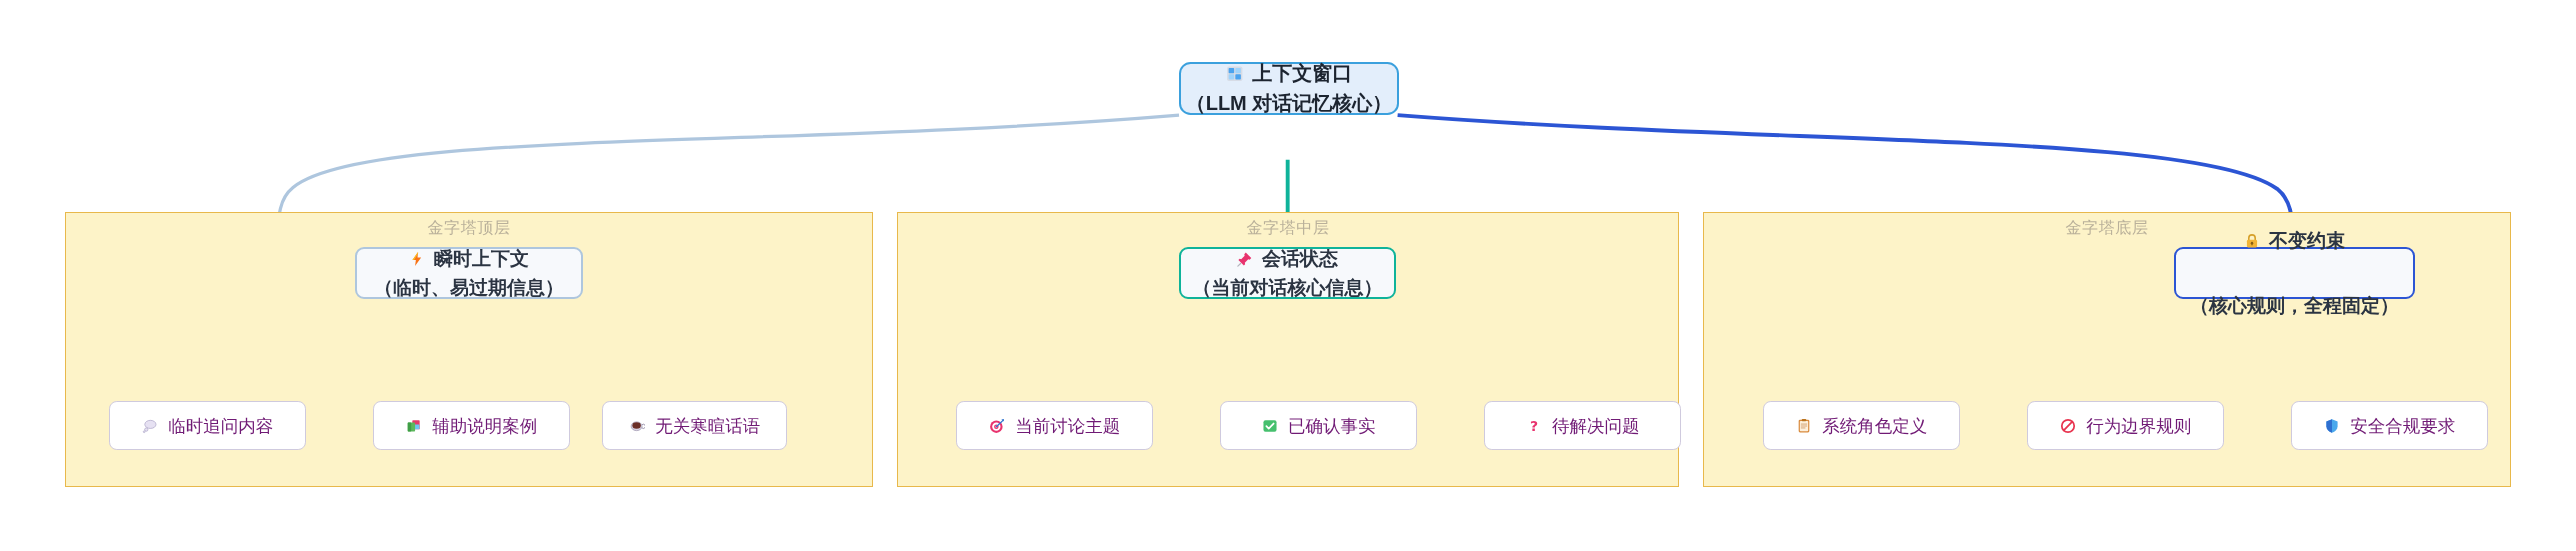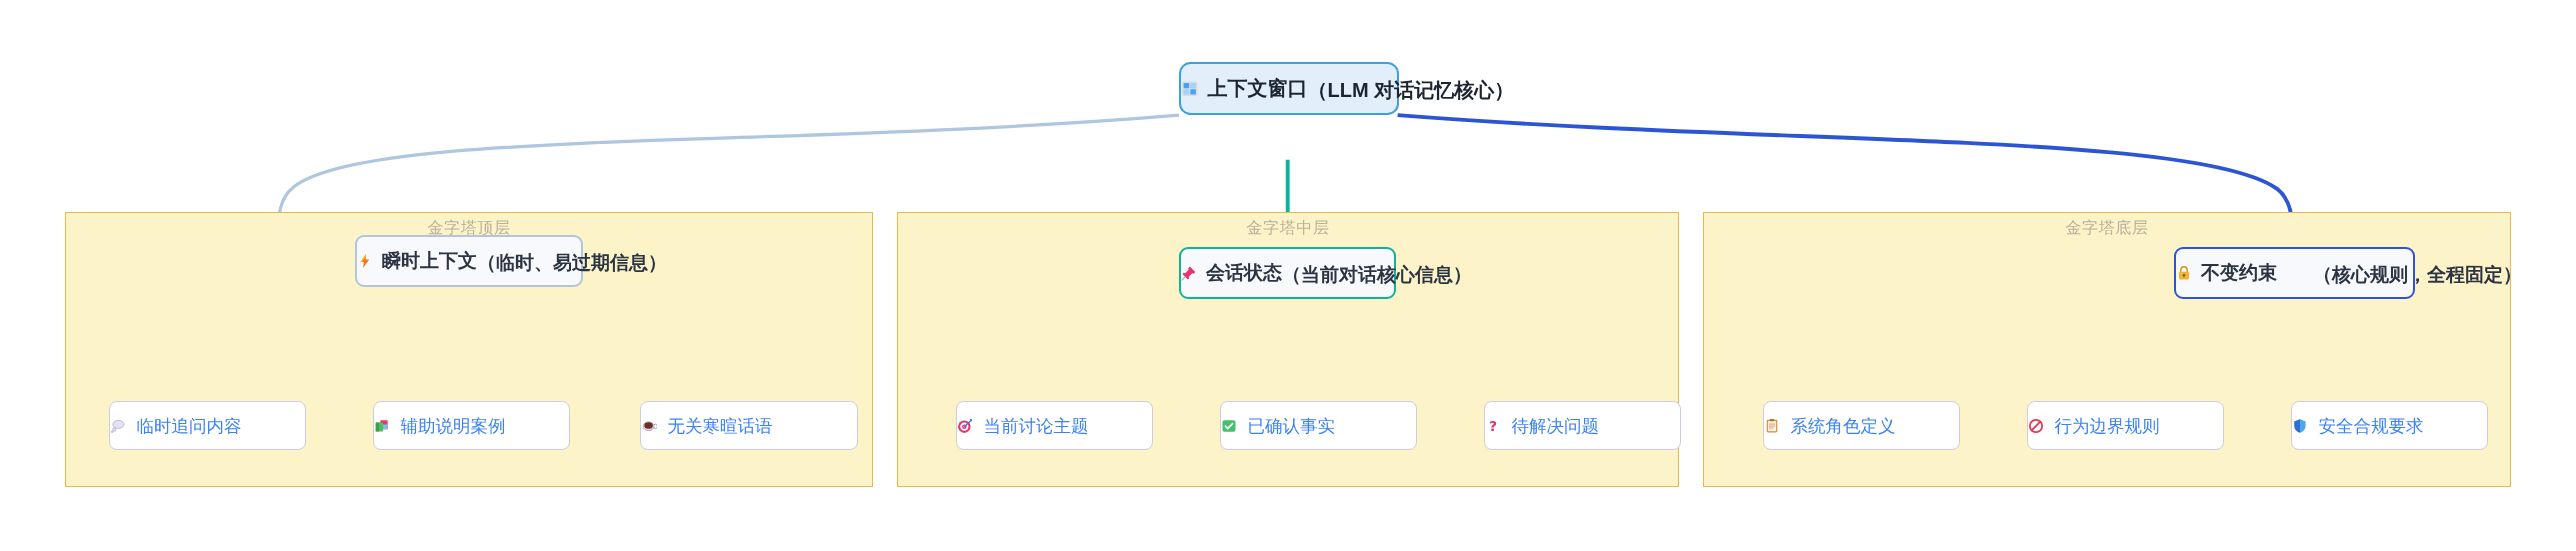"上下文窗口" .node { flex-direction: row -> column; justify-content: none -> center }
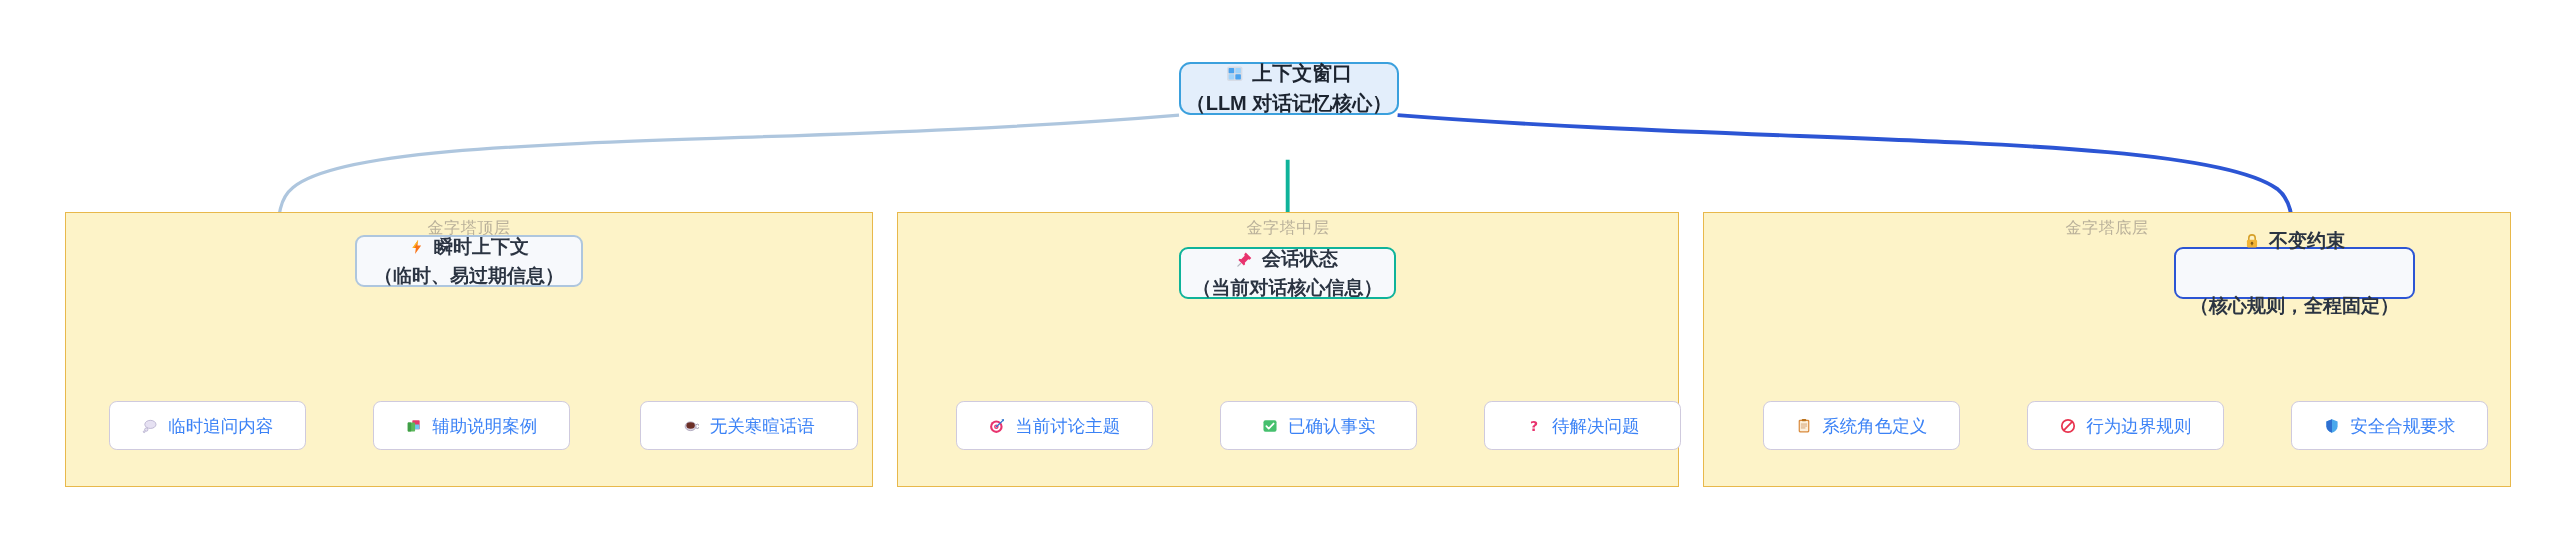"瞬时上下文" div.node { top: 235px -> 247px }
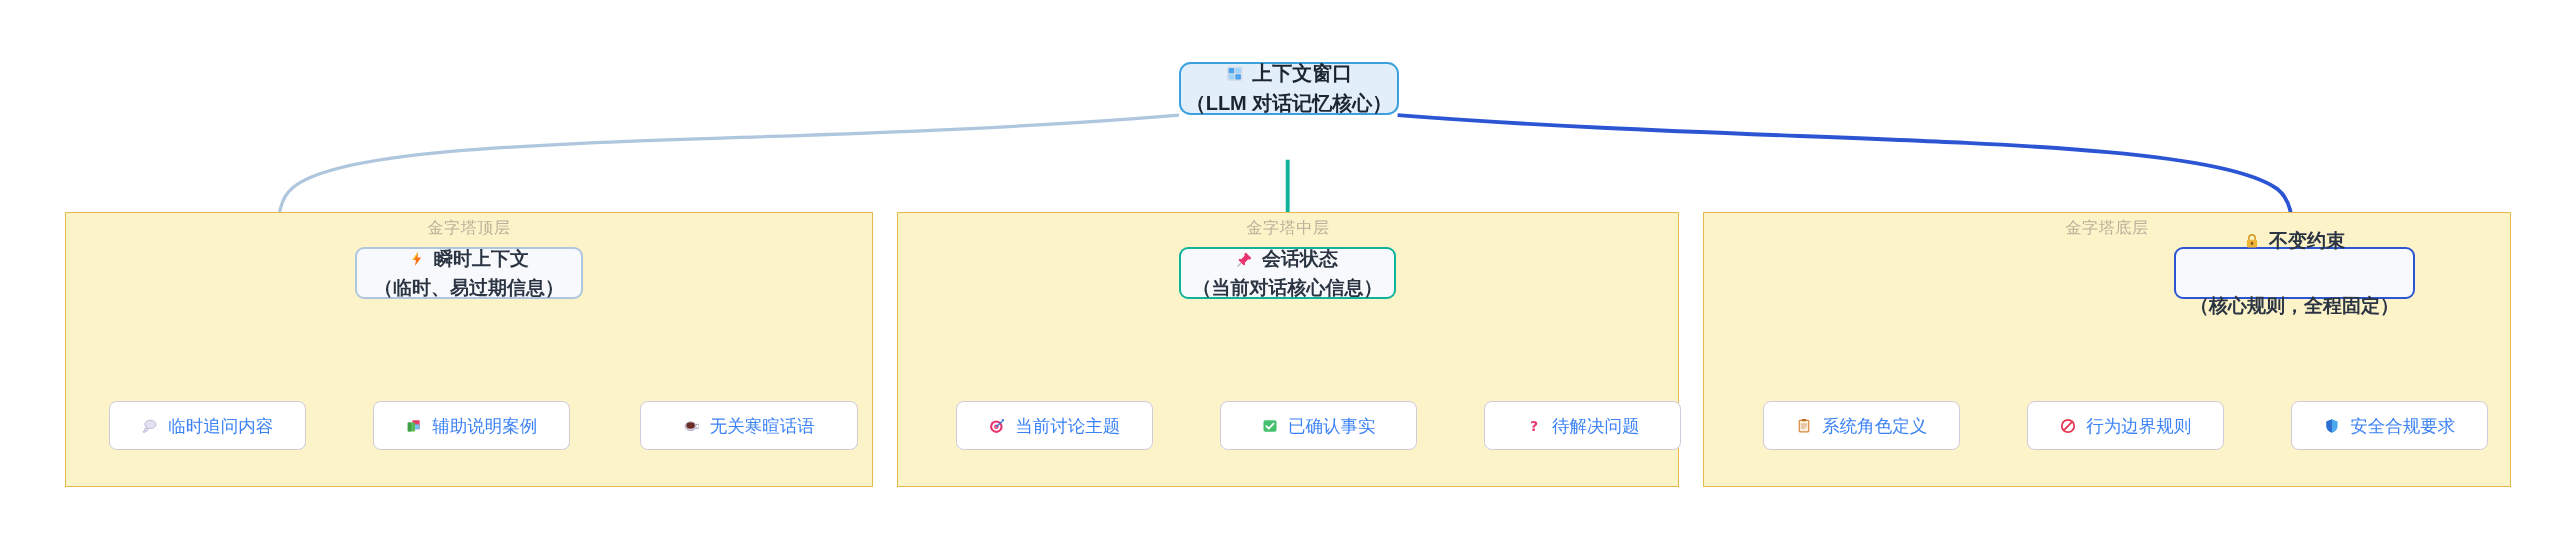"临时追问内容" .node-leaf { color: #3b82f6 -> #701a75 }
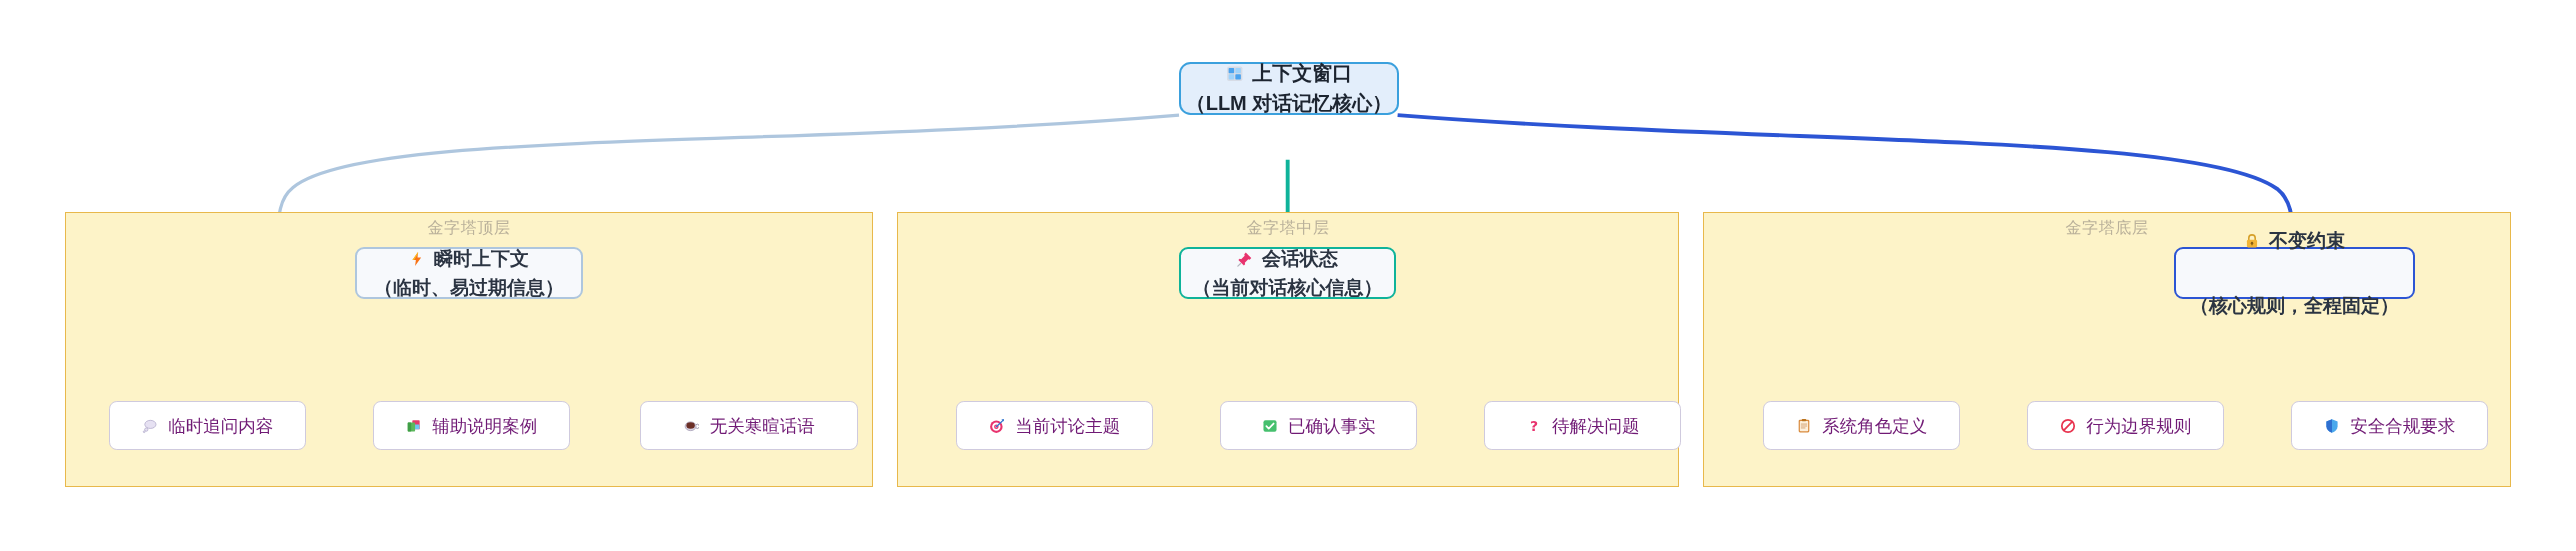"无关寒暄话语" div.node { left: 640px -> 602px; width: 218px -> 185px }
